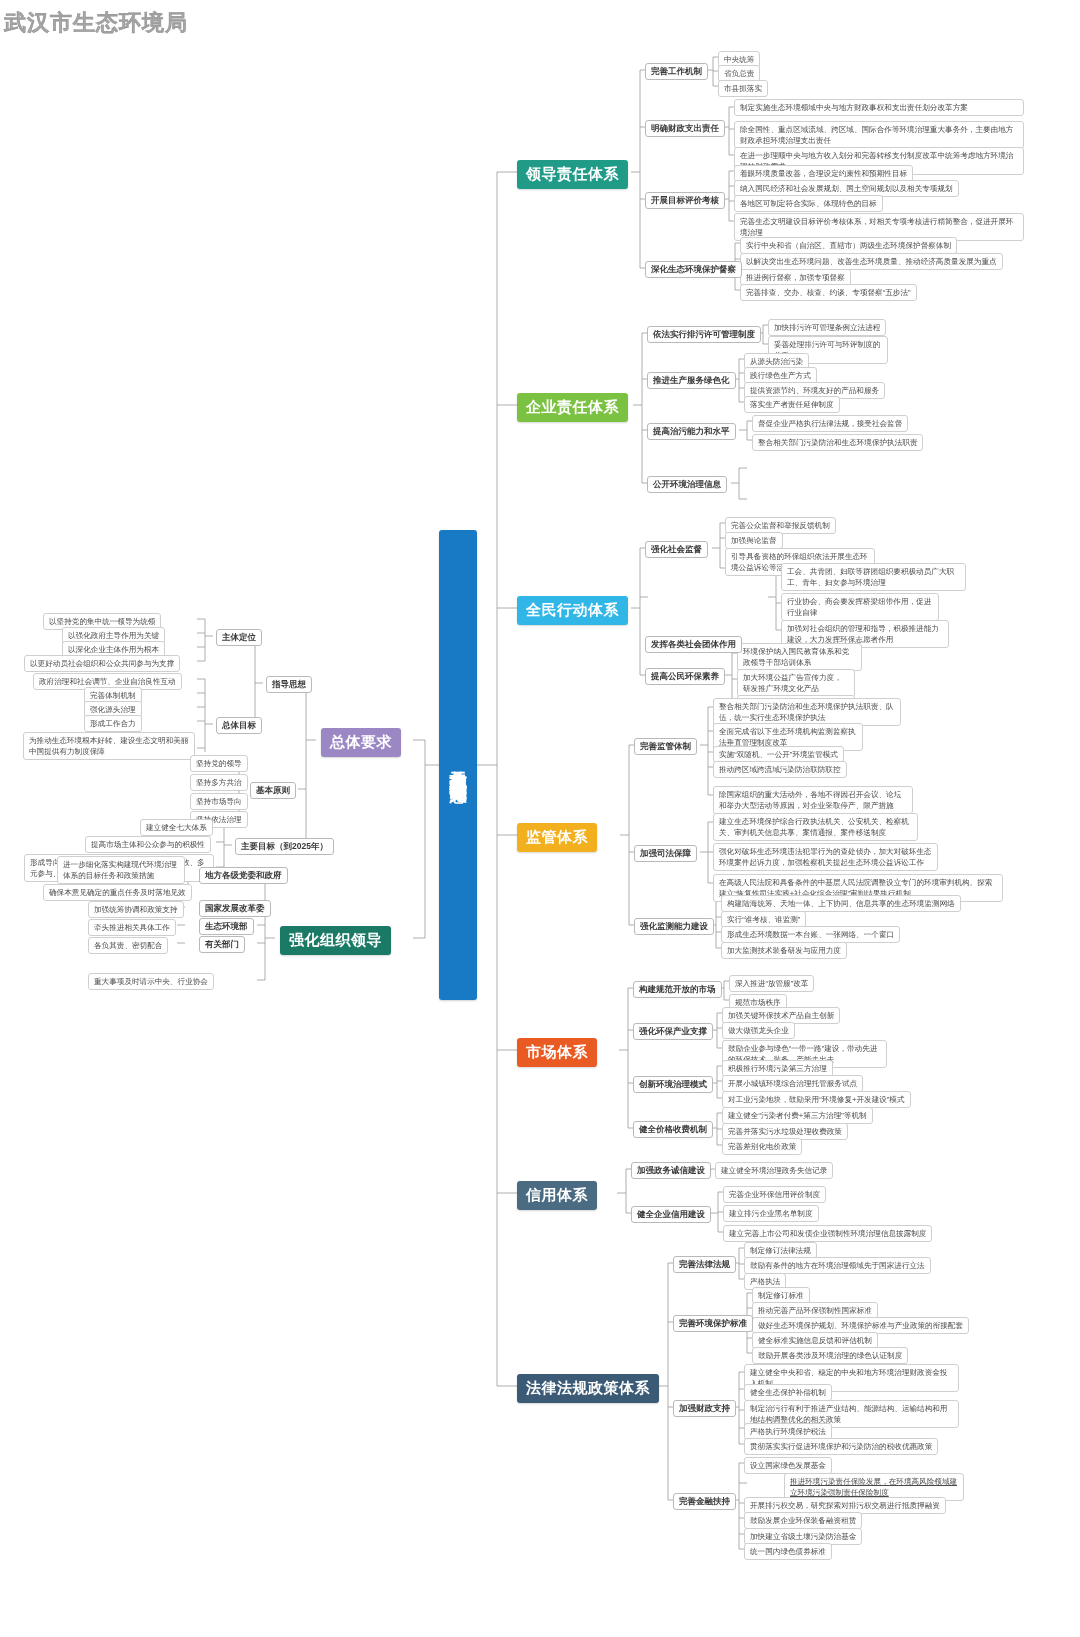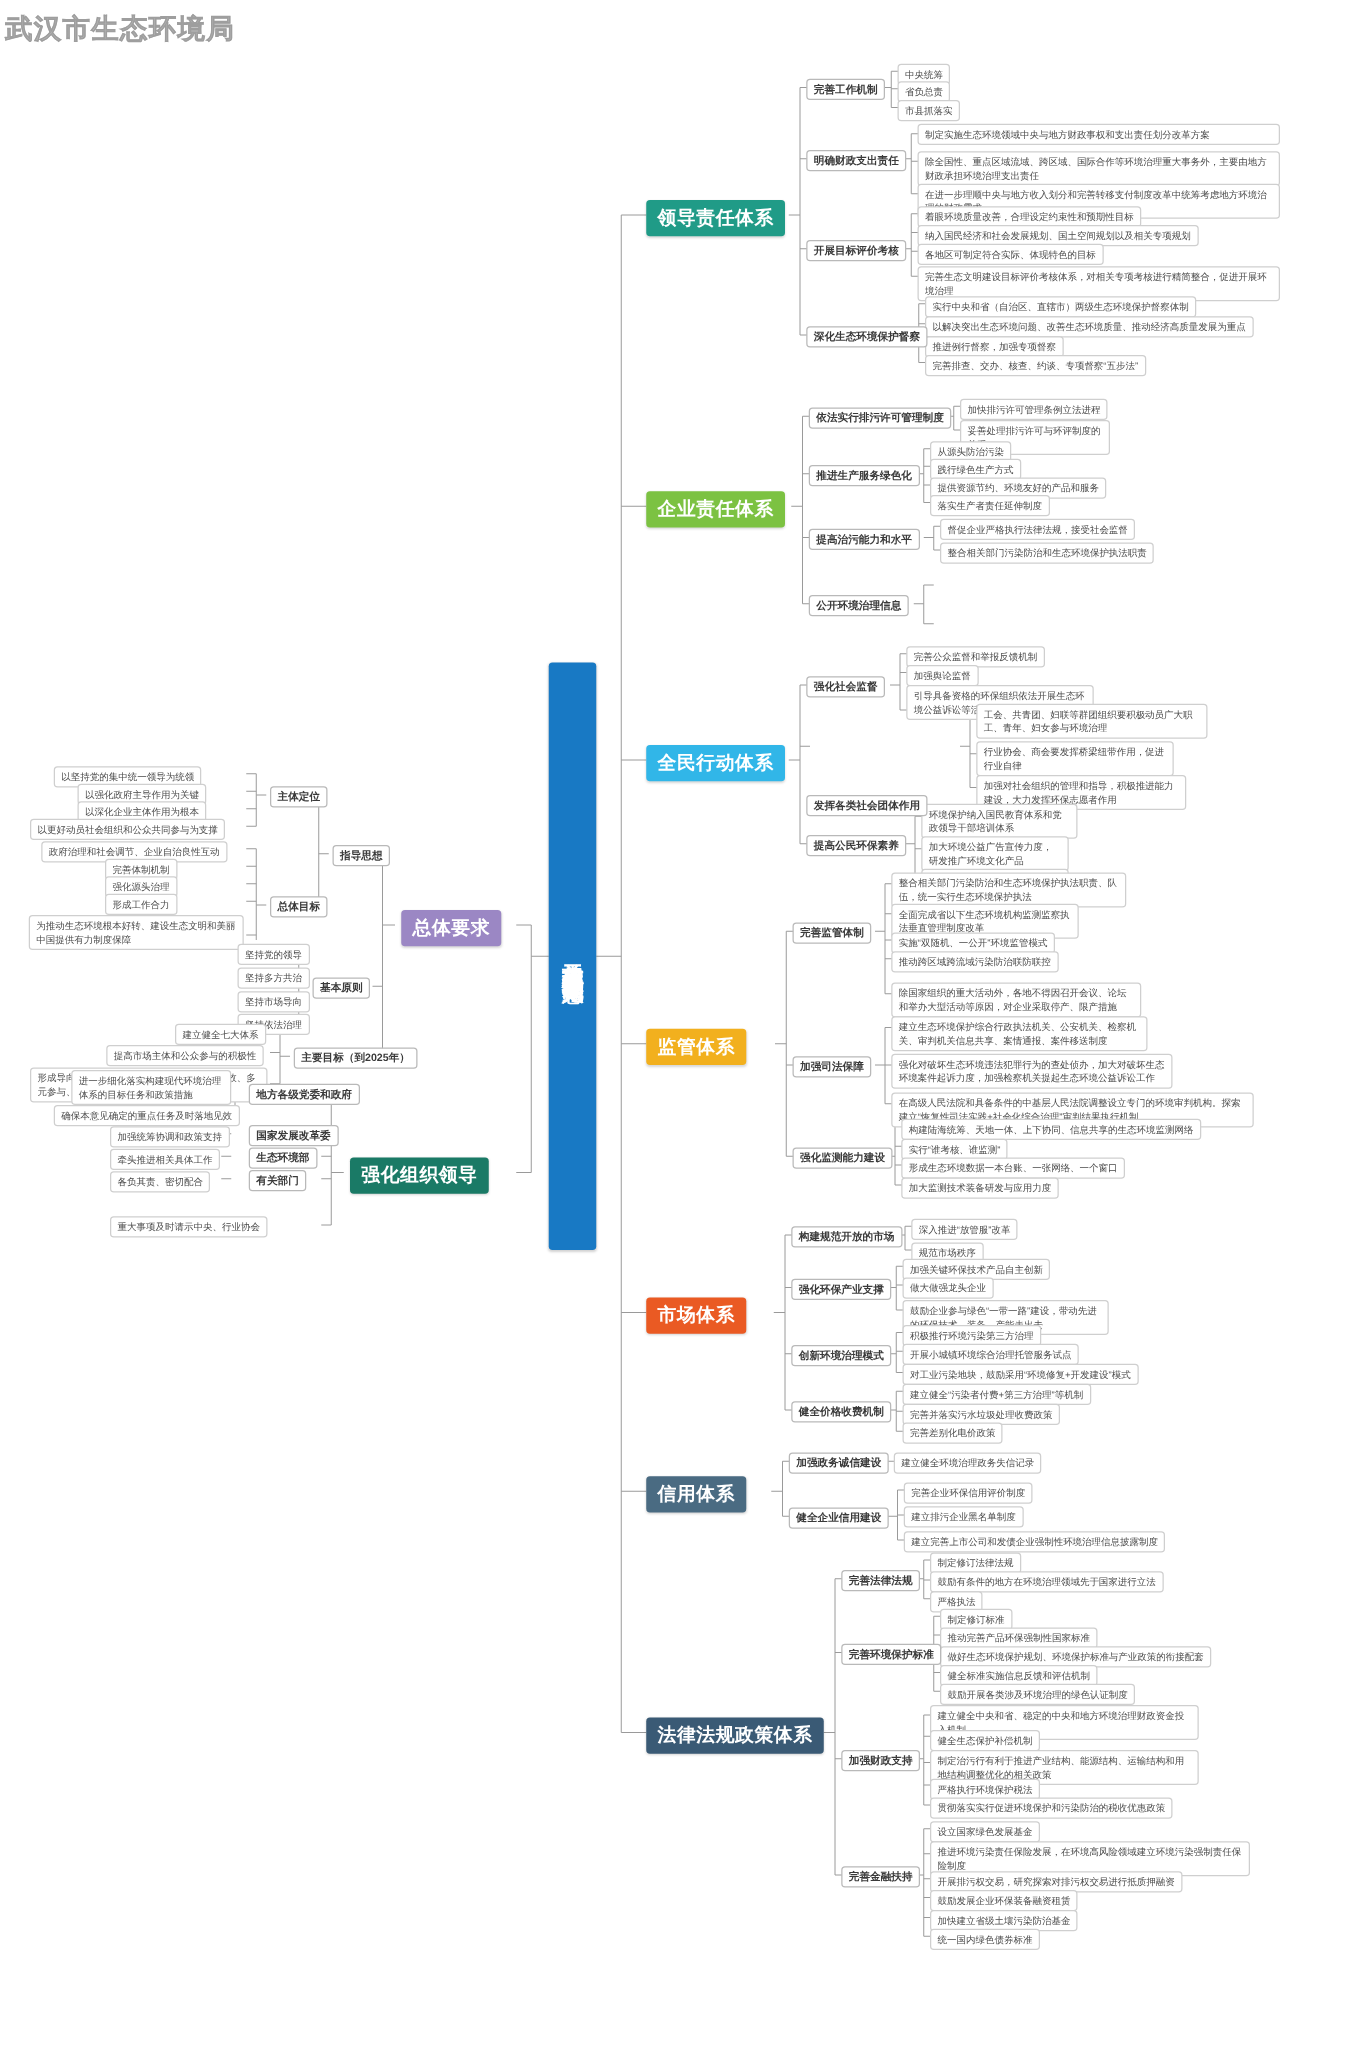"推进环境污染责任保险发展，在环境高风险领域建立环境污染强制责任保险制度" div.l3 { left: 744px -> 784px; text-decoration: none -> underline; width: 256px -> 180px }
